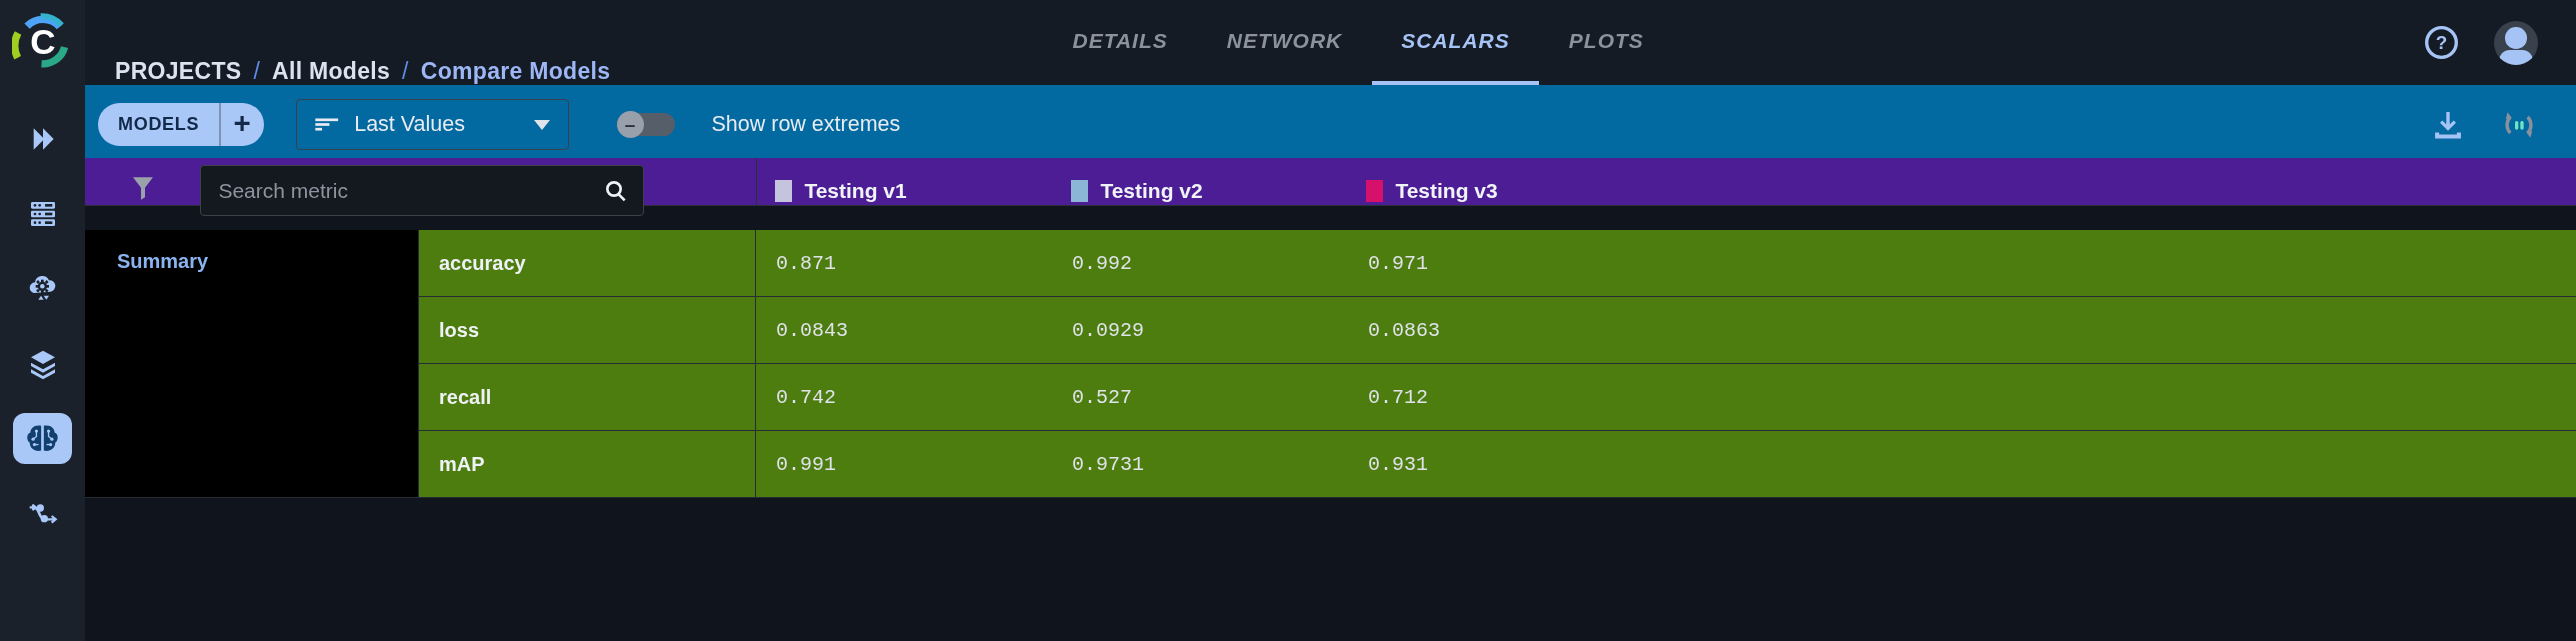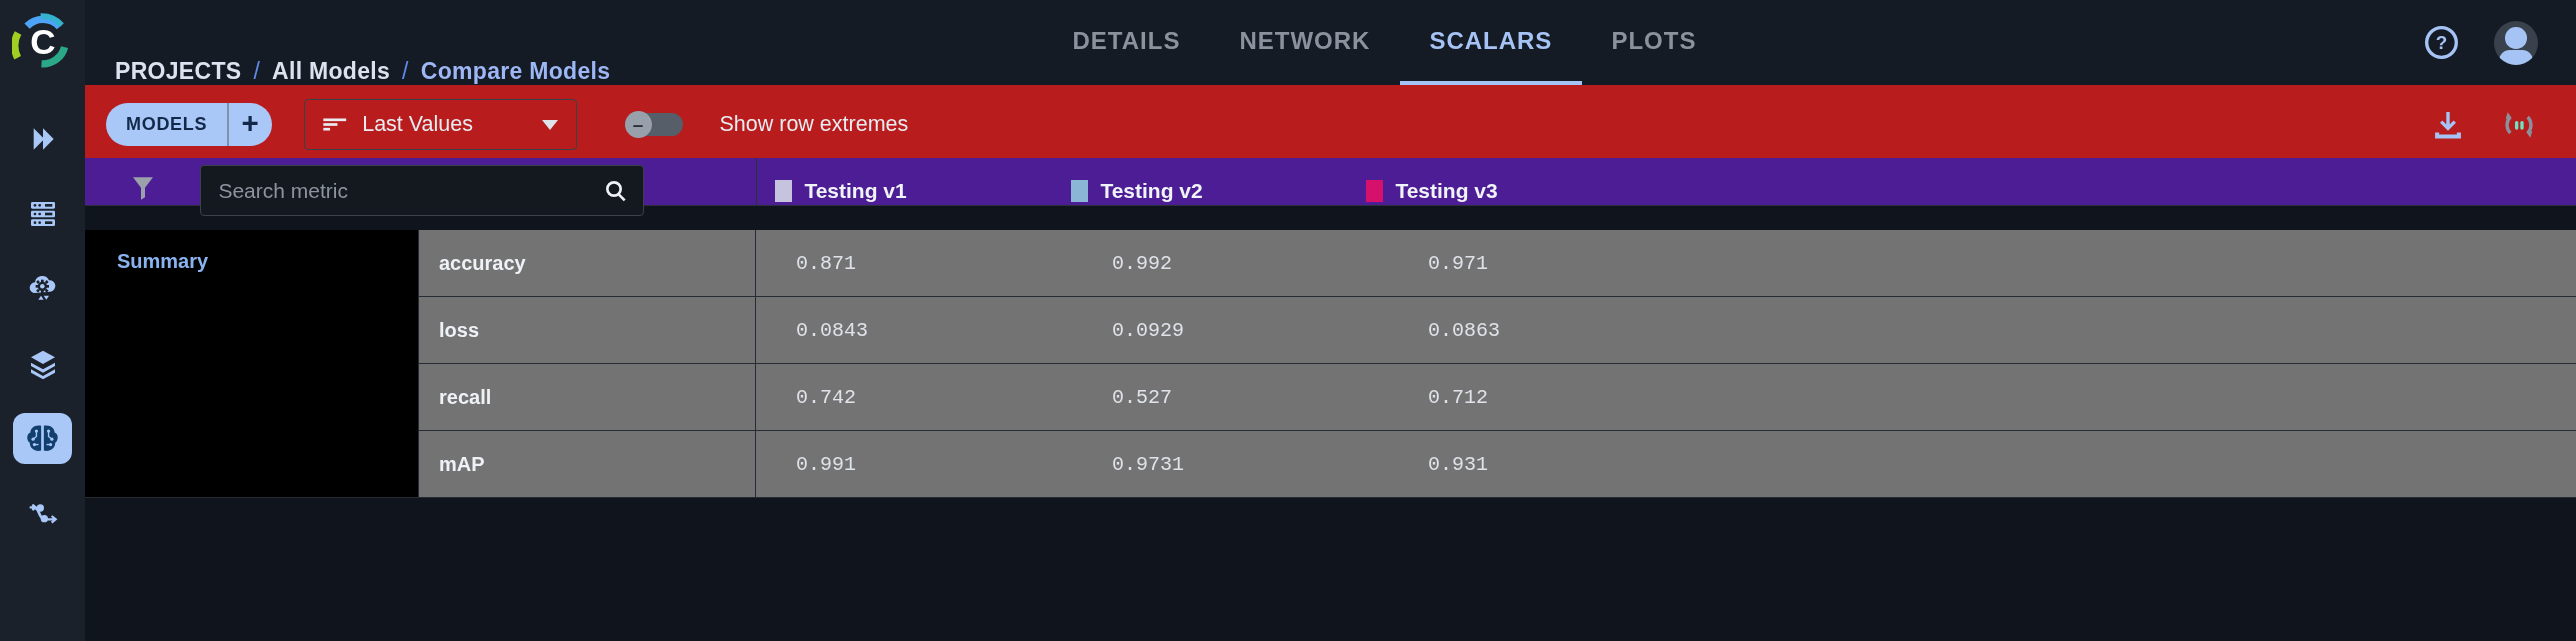"DETAILS" .tab { font-size: 24px -> 21px; font-style: none -> italic }
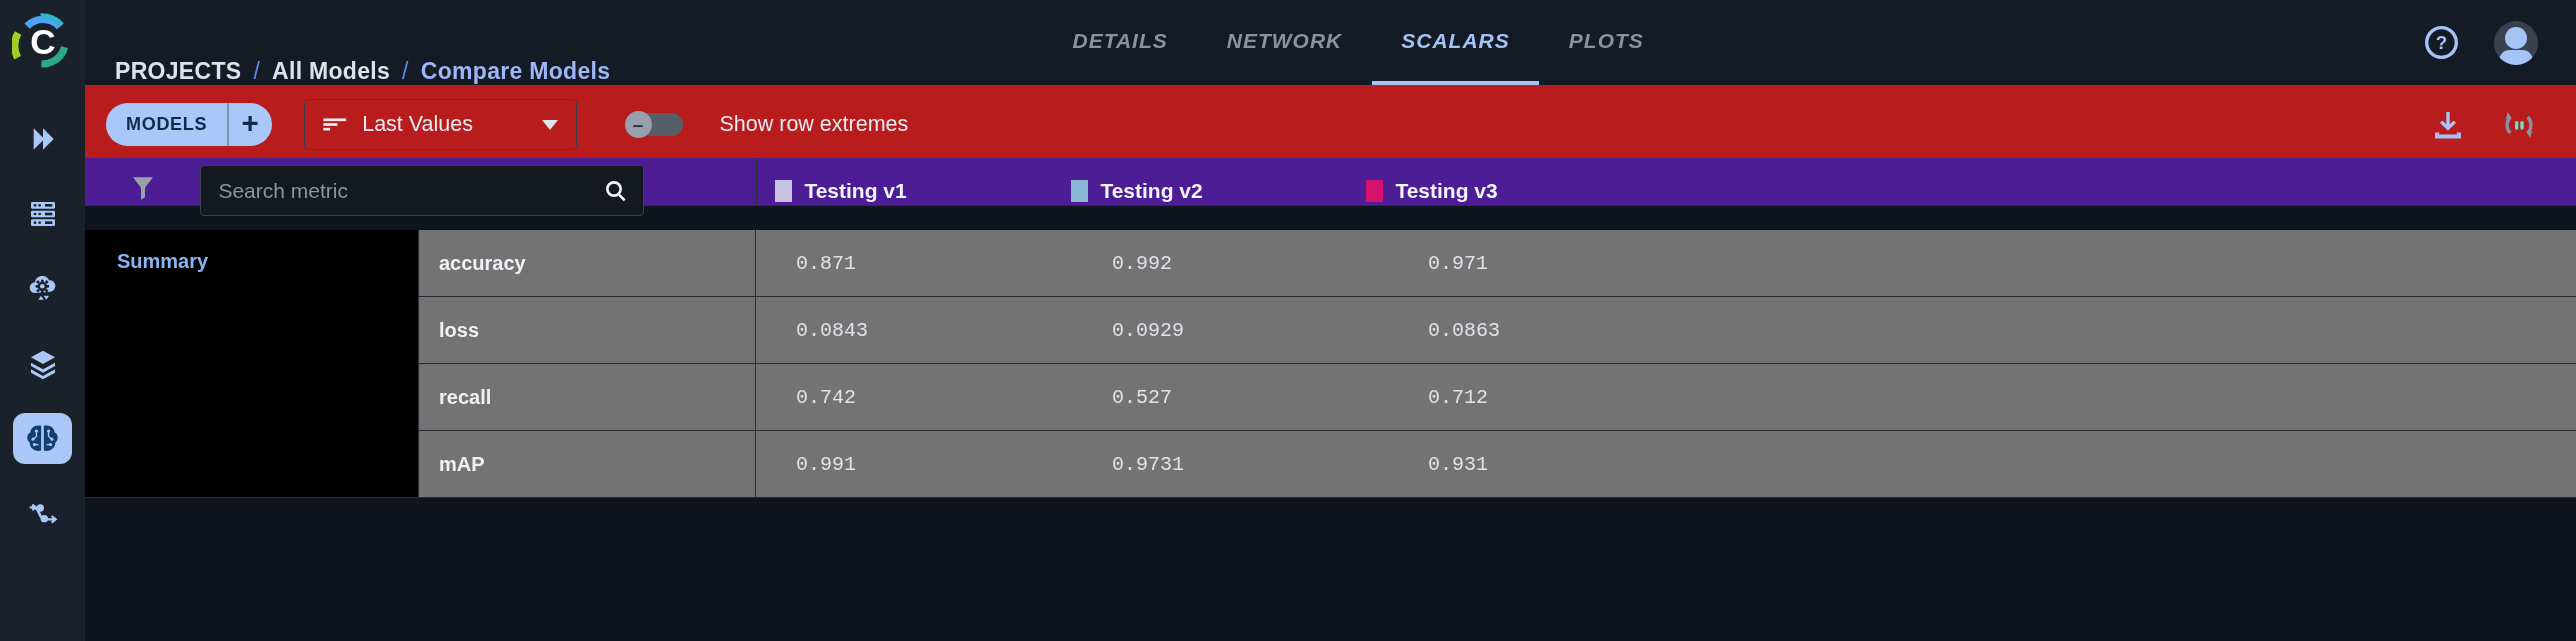"MODELS" .toolbar { background: #b91c1c -> #0369a1; padding: 0 39px 0 21px -> 0 39px 0 13px }
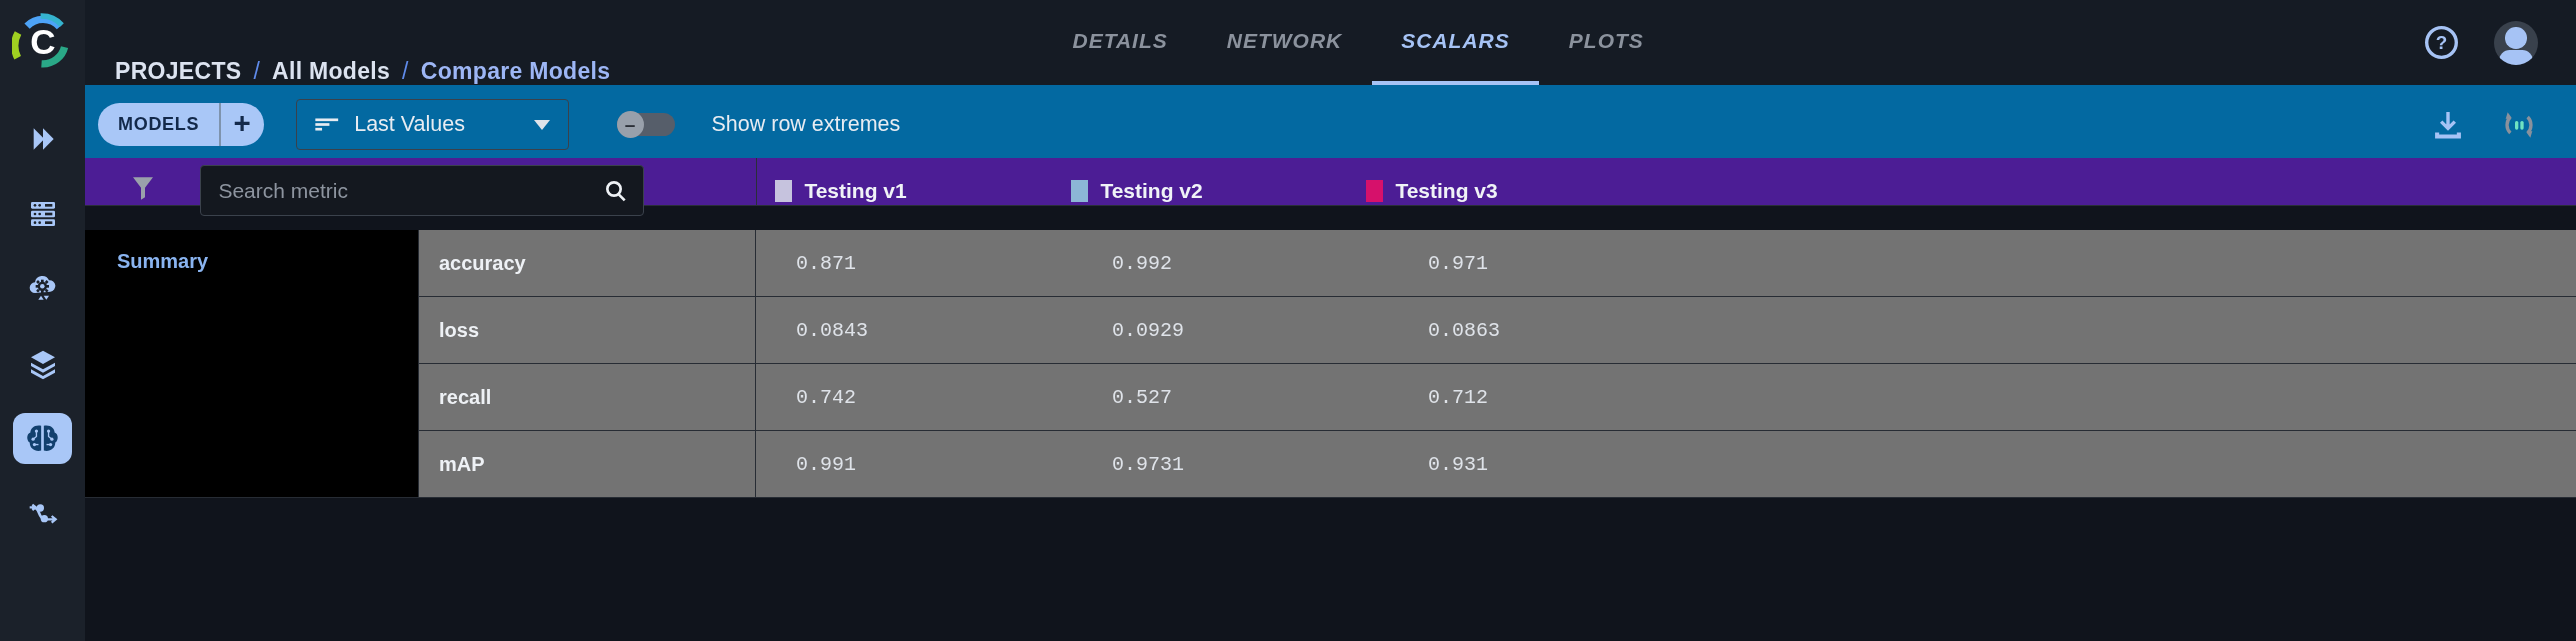"accuracy" .t-row { background: #737373 -> #4d7c0f; gap: 20px -> none }
